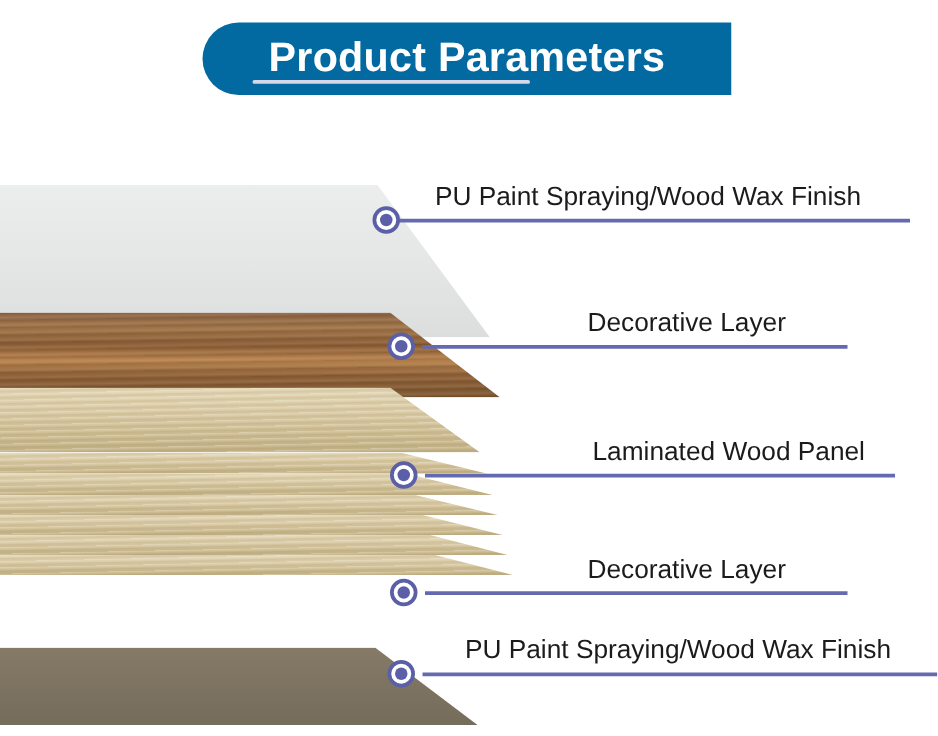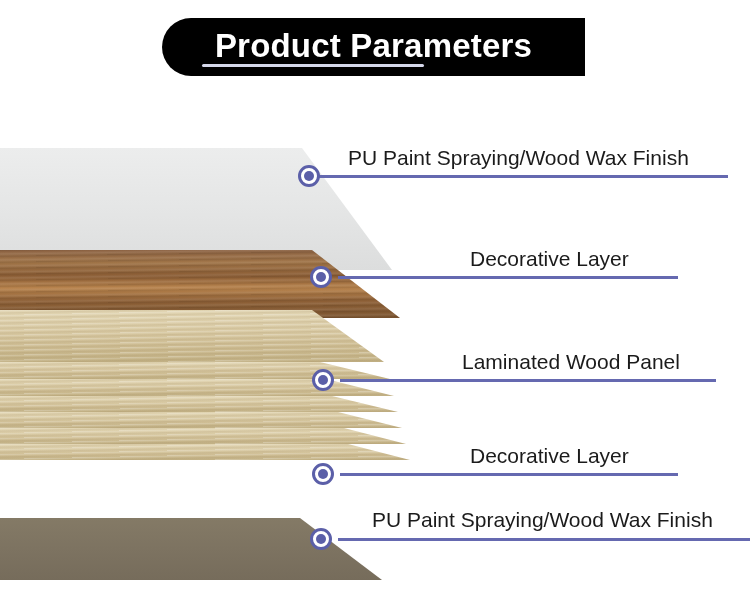"Product Parameters" #title-banner { background: #000000 -> #0369a1 }
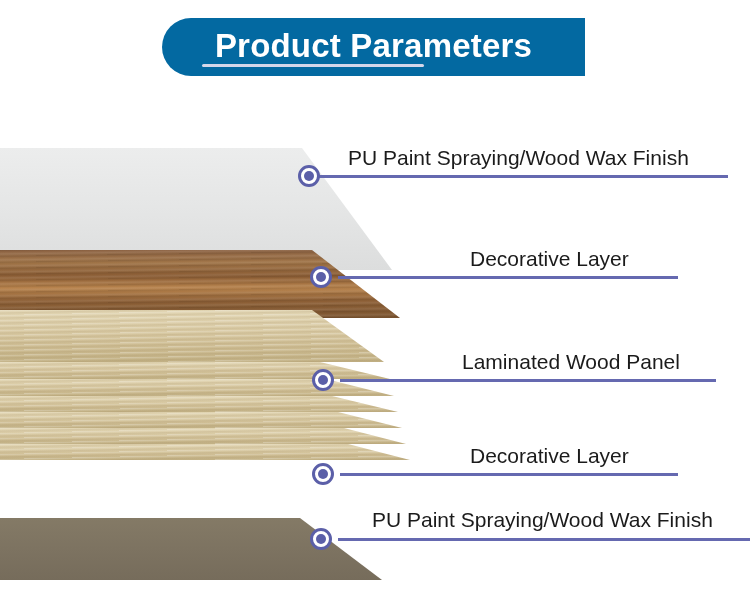"Laminated Wood Panel" div.callout-text { left: 462px -> 474px }
